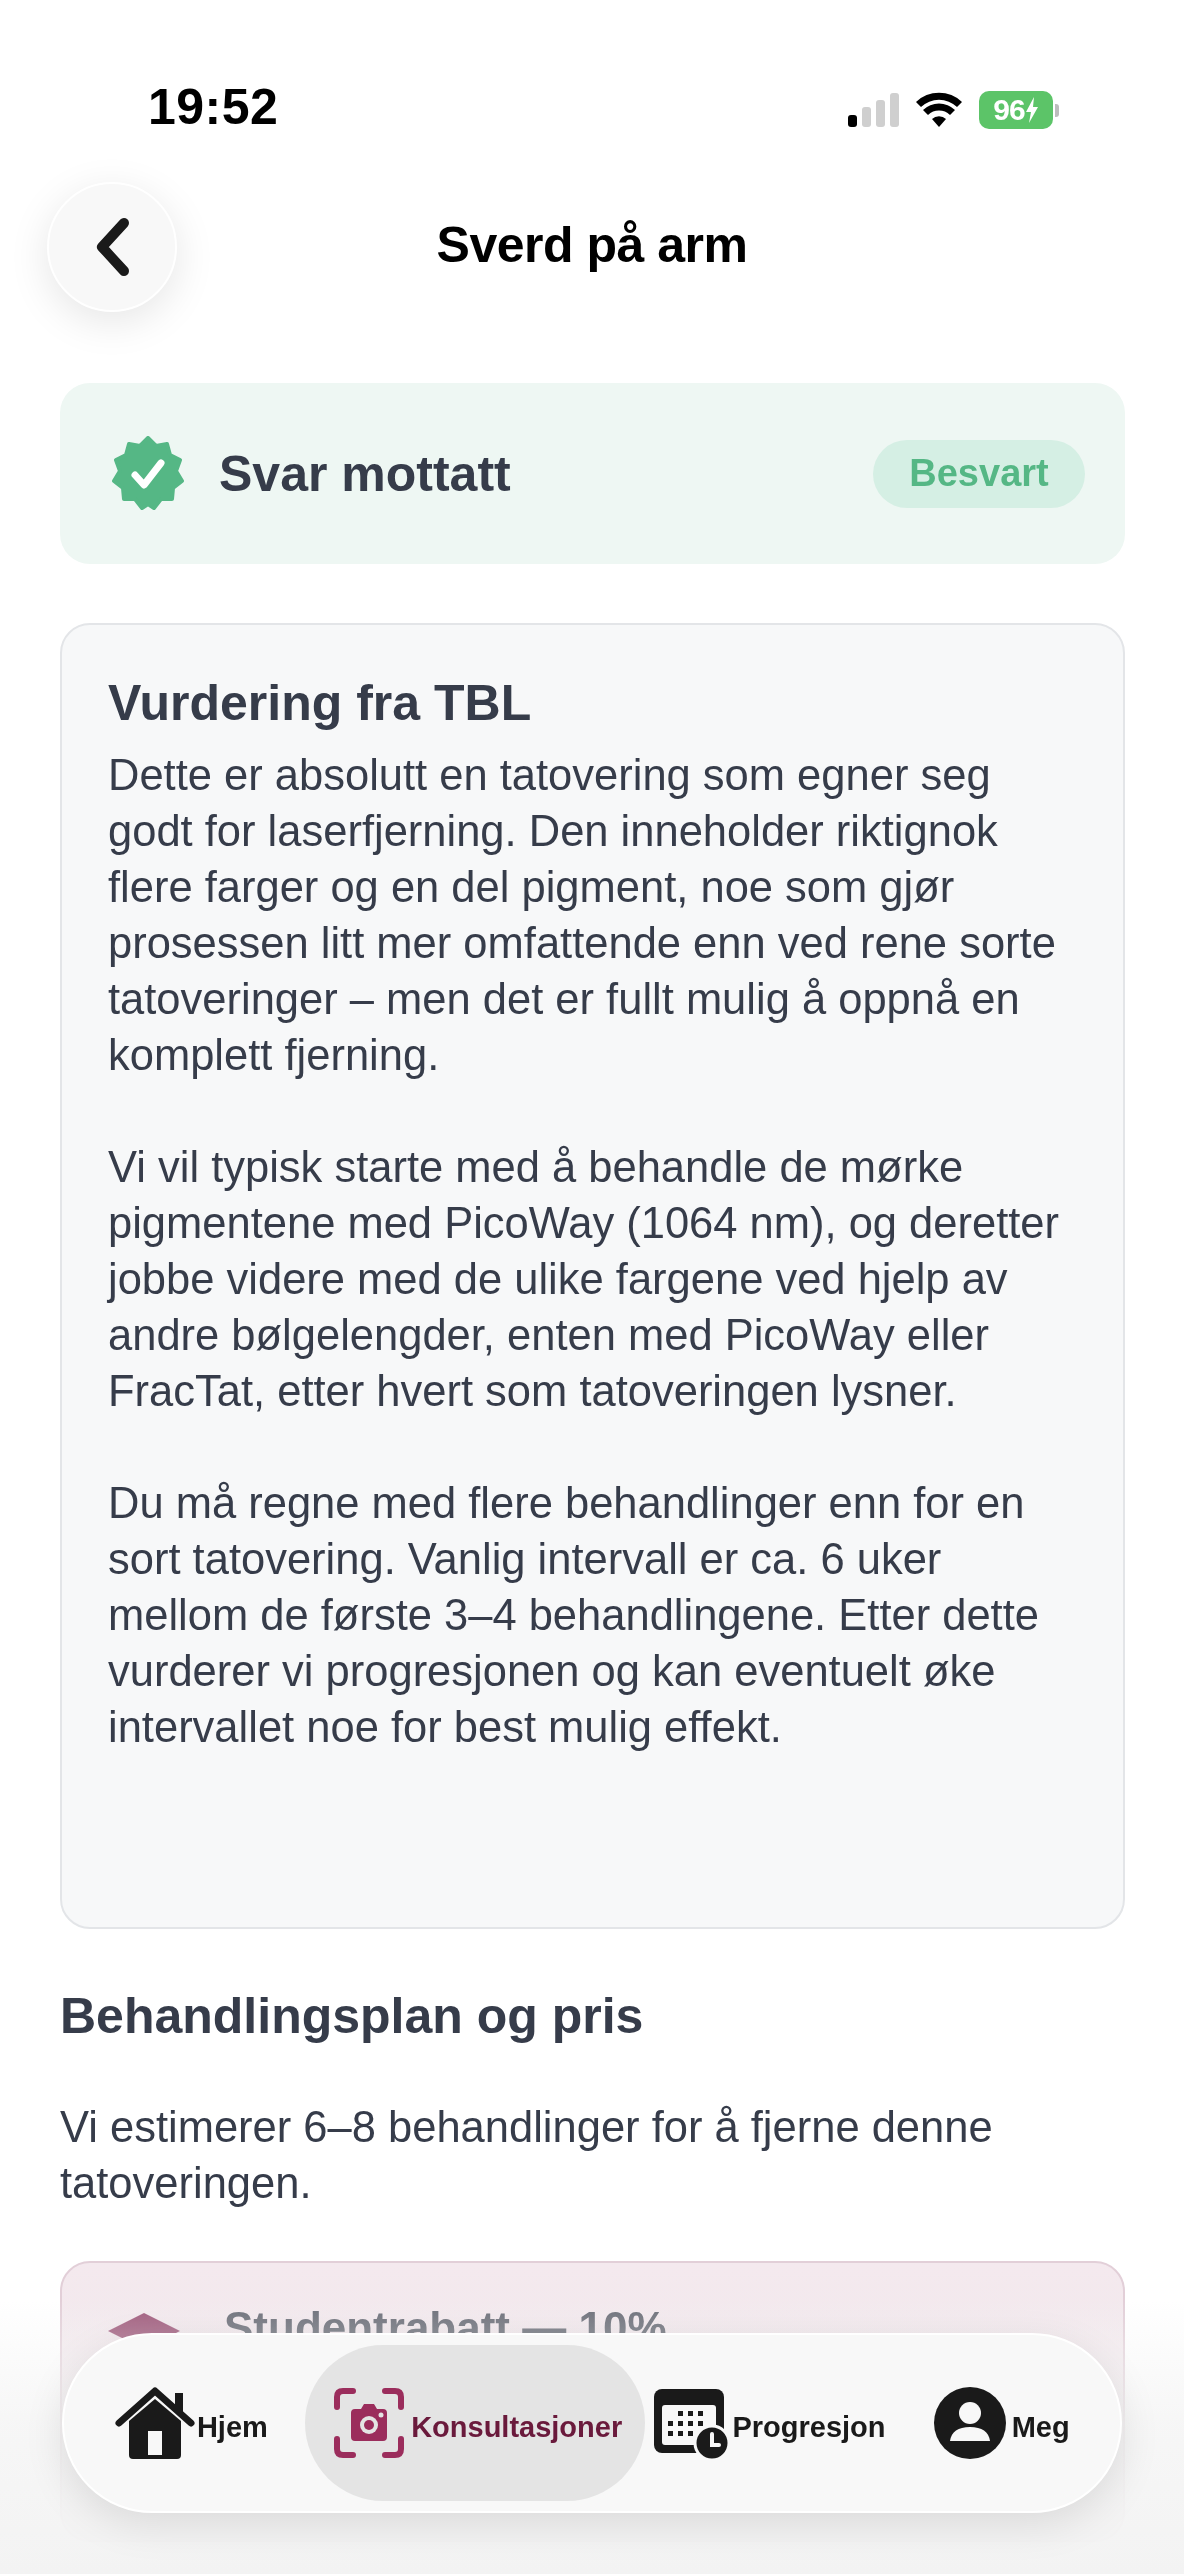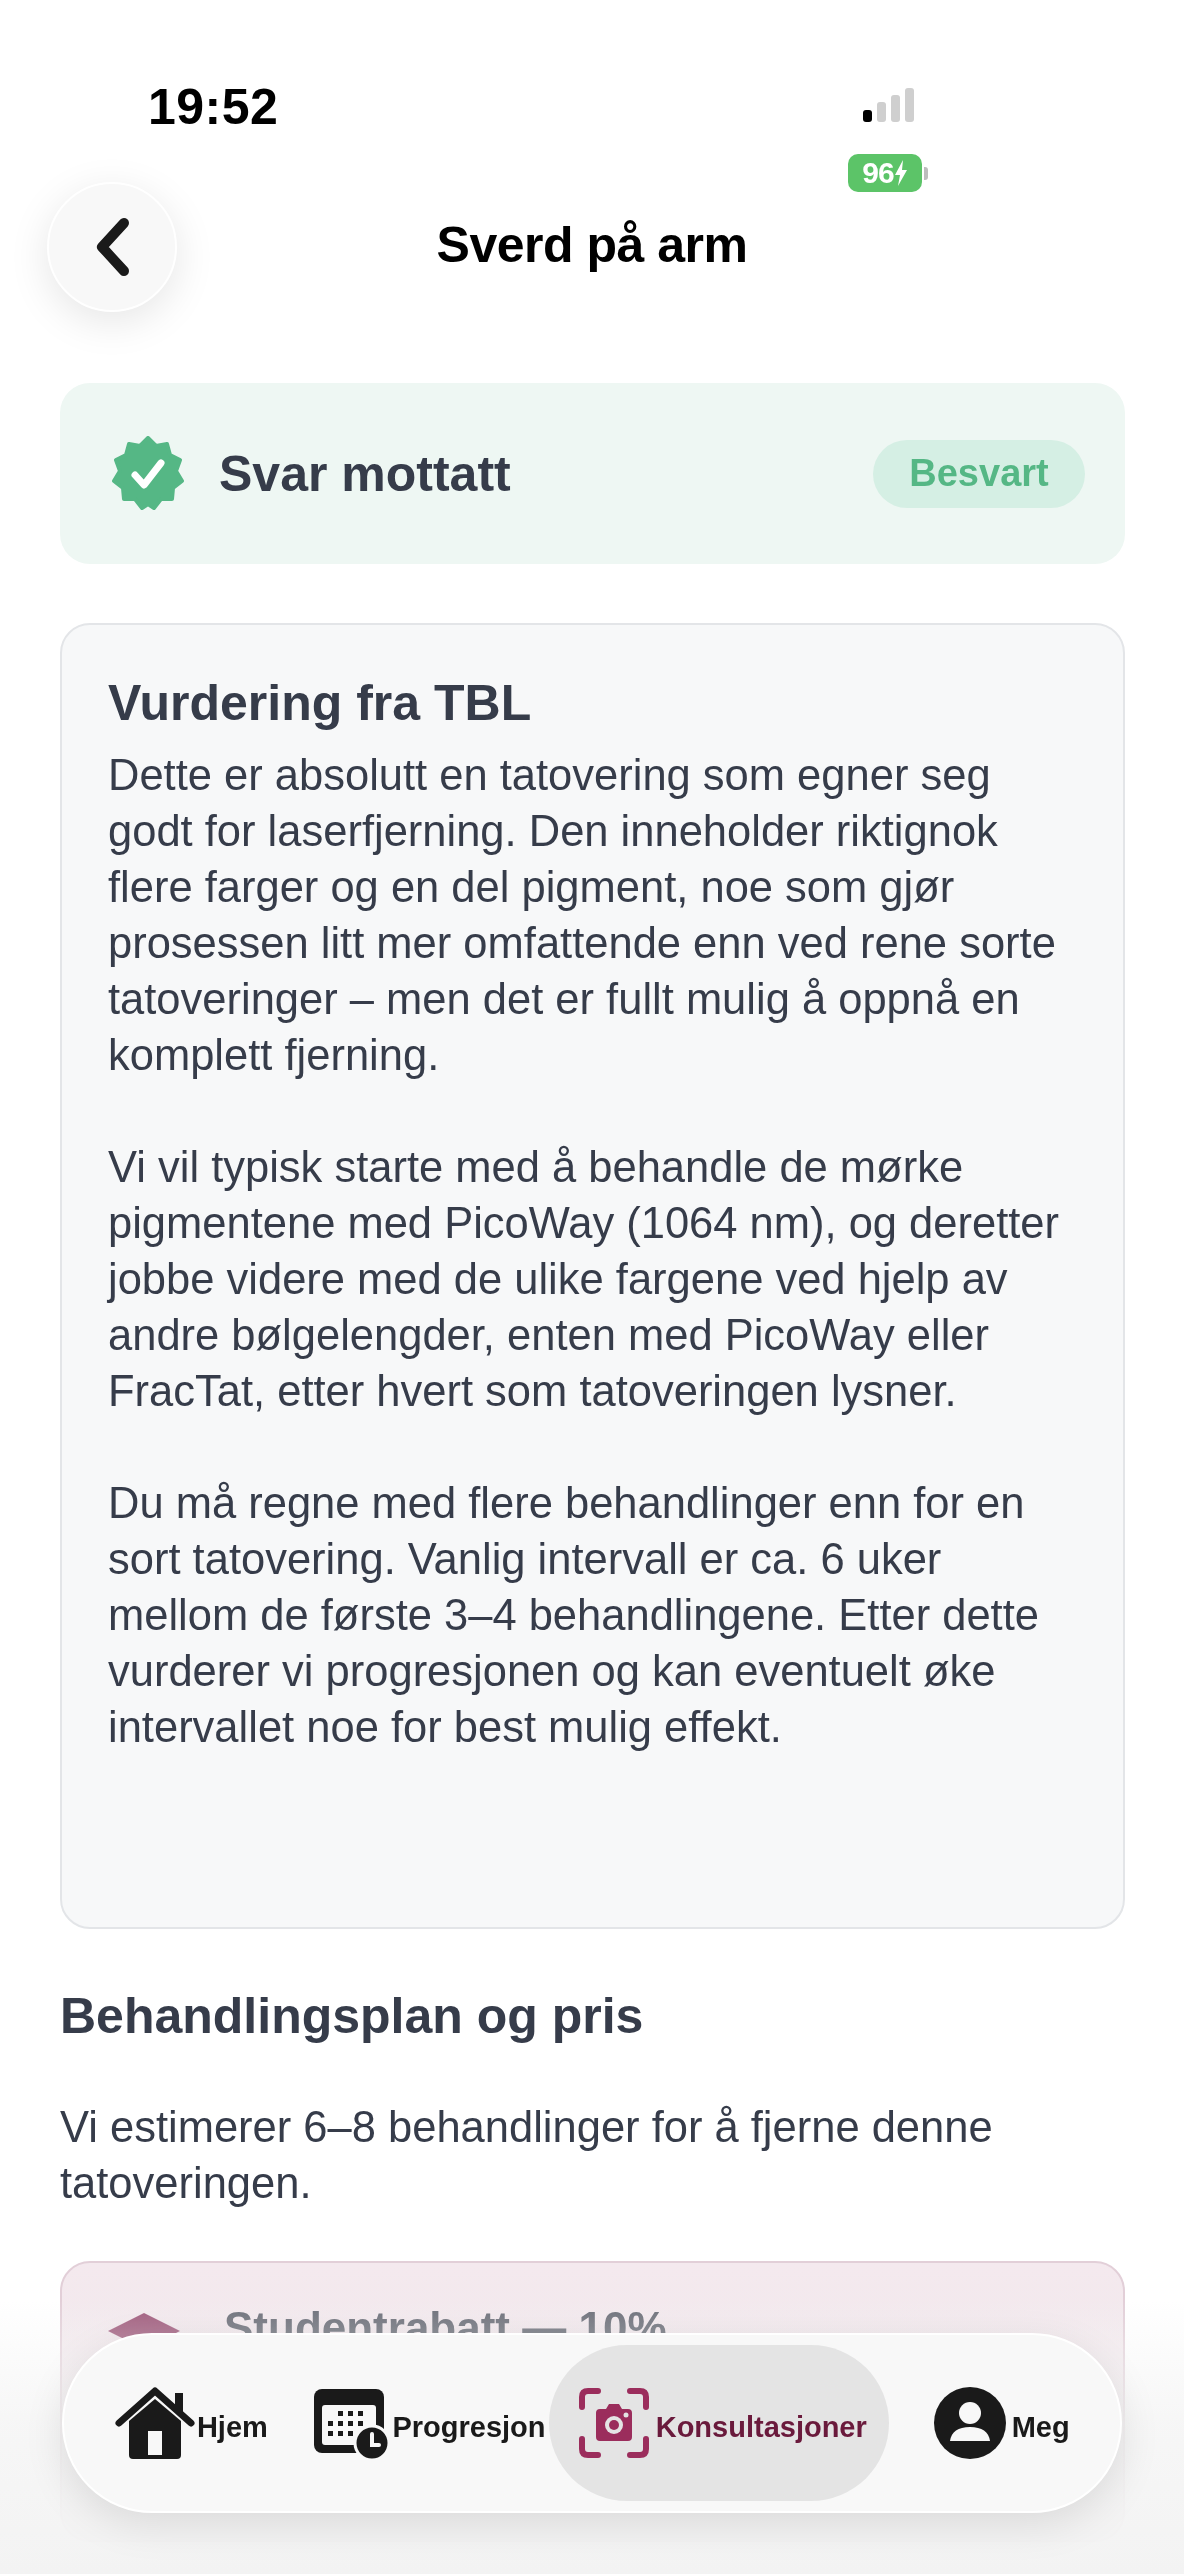"96" .status-icons { flex-direction: column -> none }
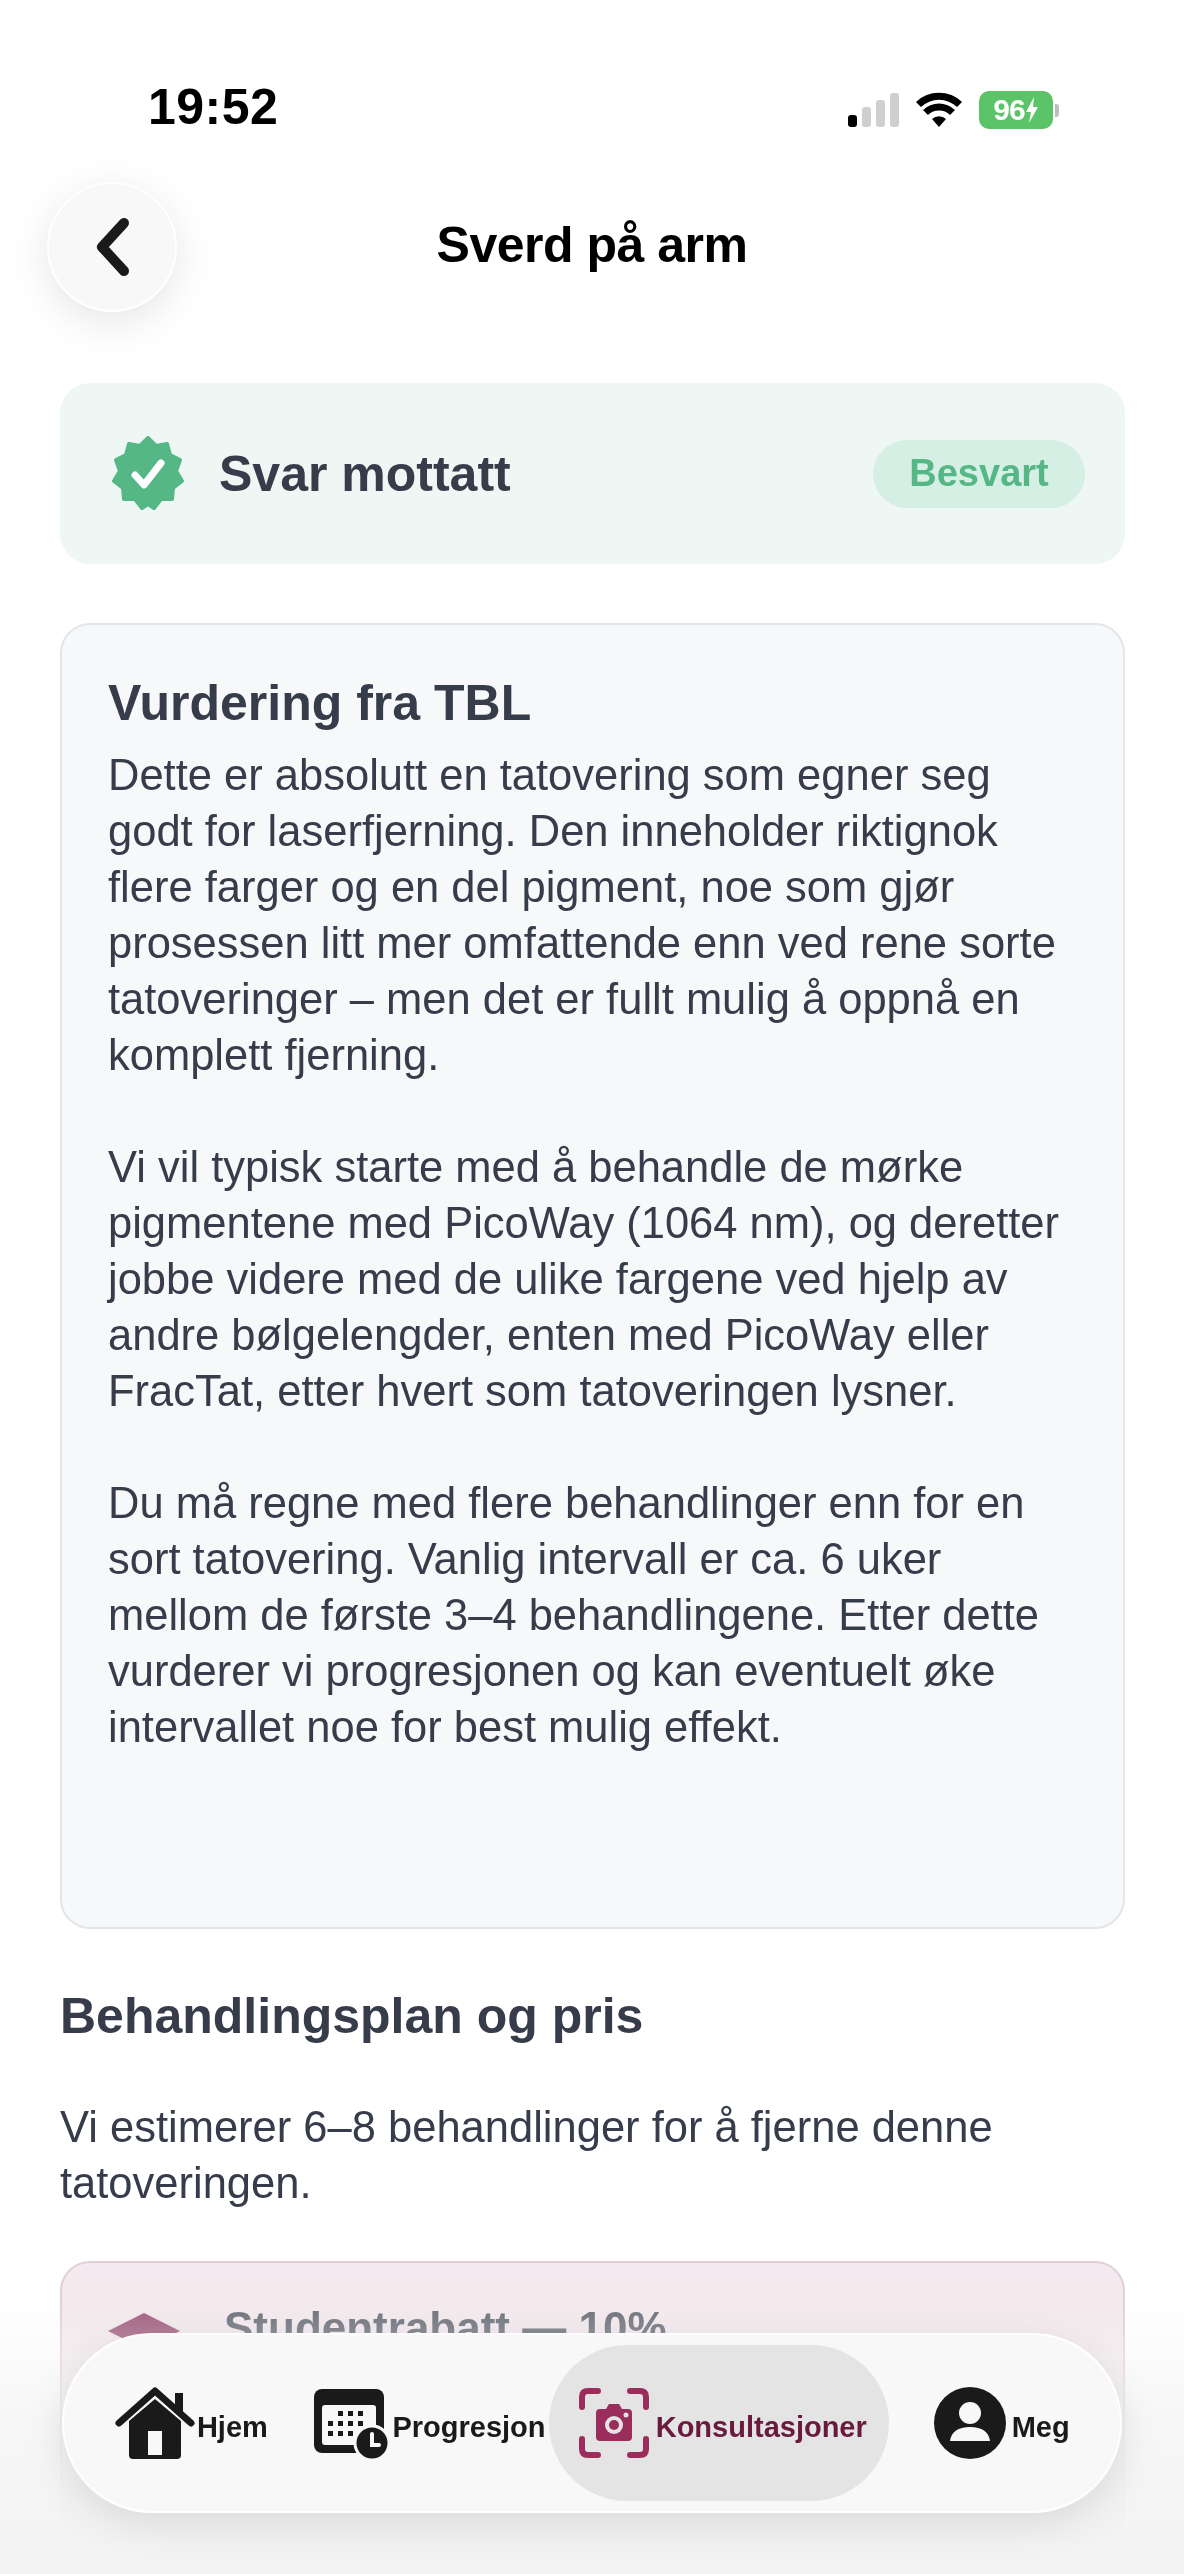"Progresjon" div.nav-item { order: before "Konsultasjoner" -> after "Konsultasjoner" }
